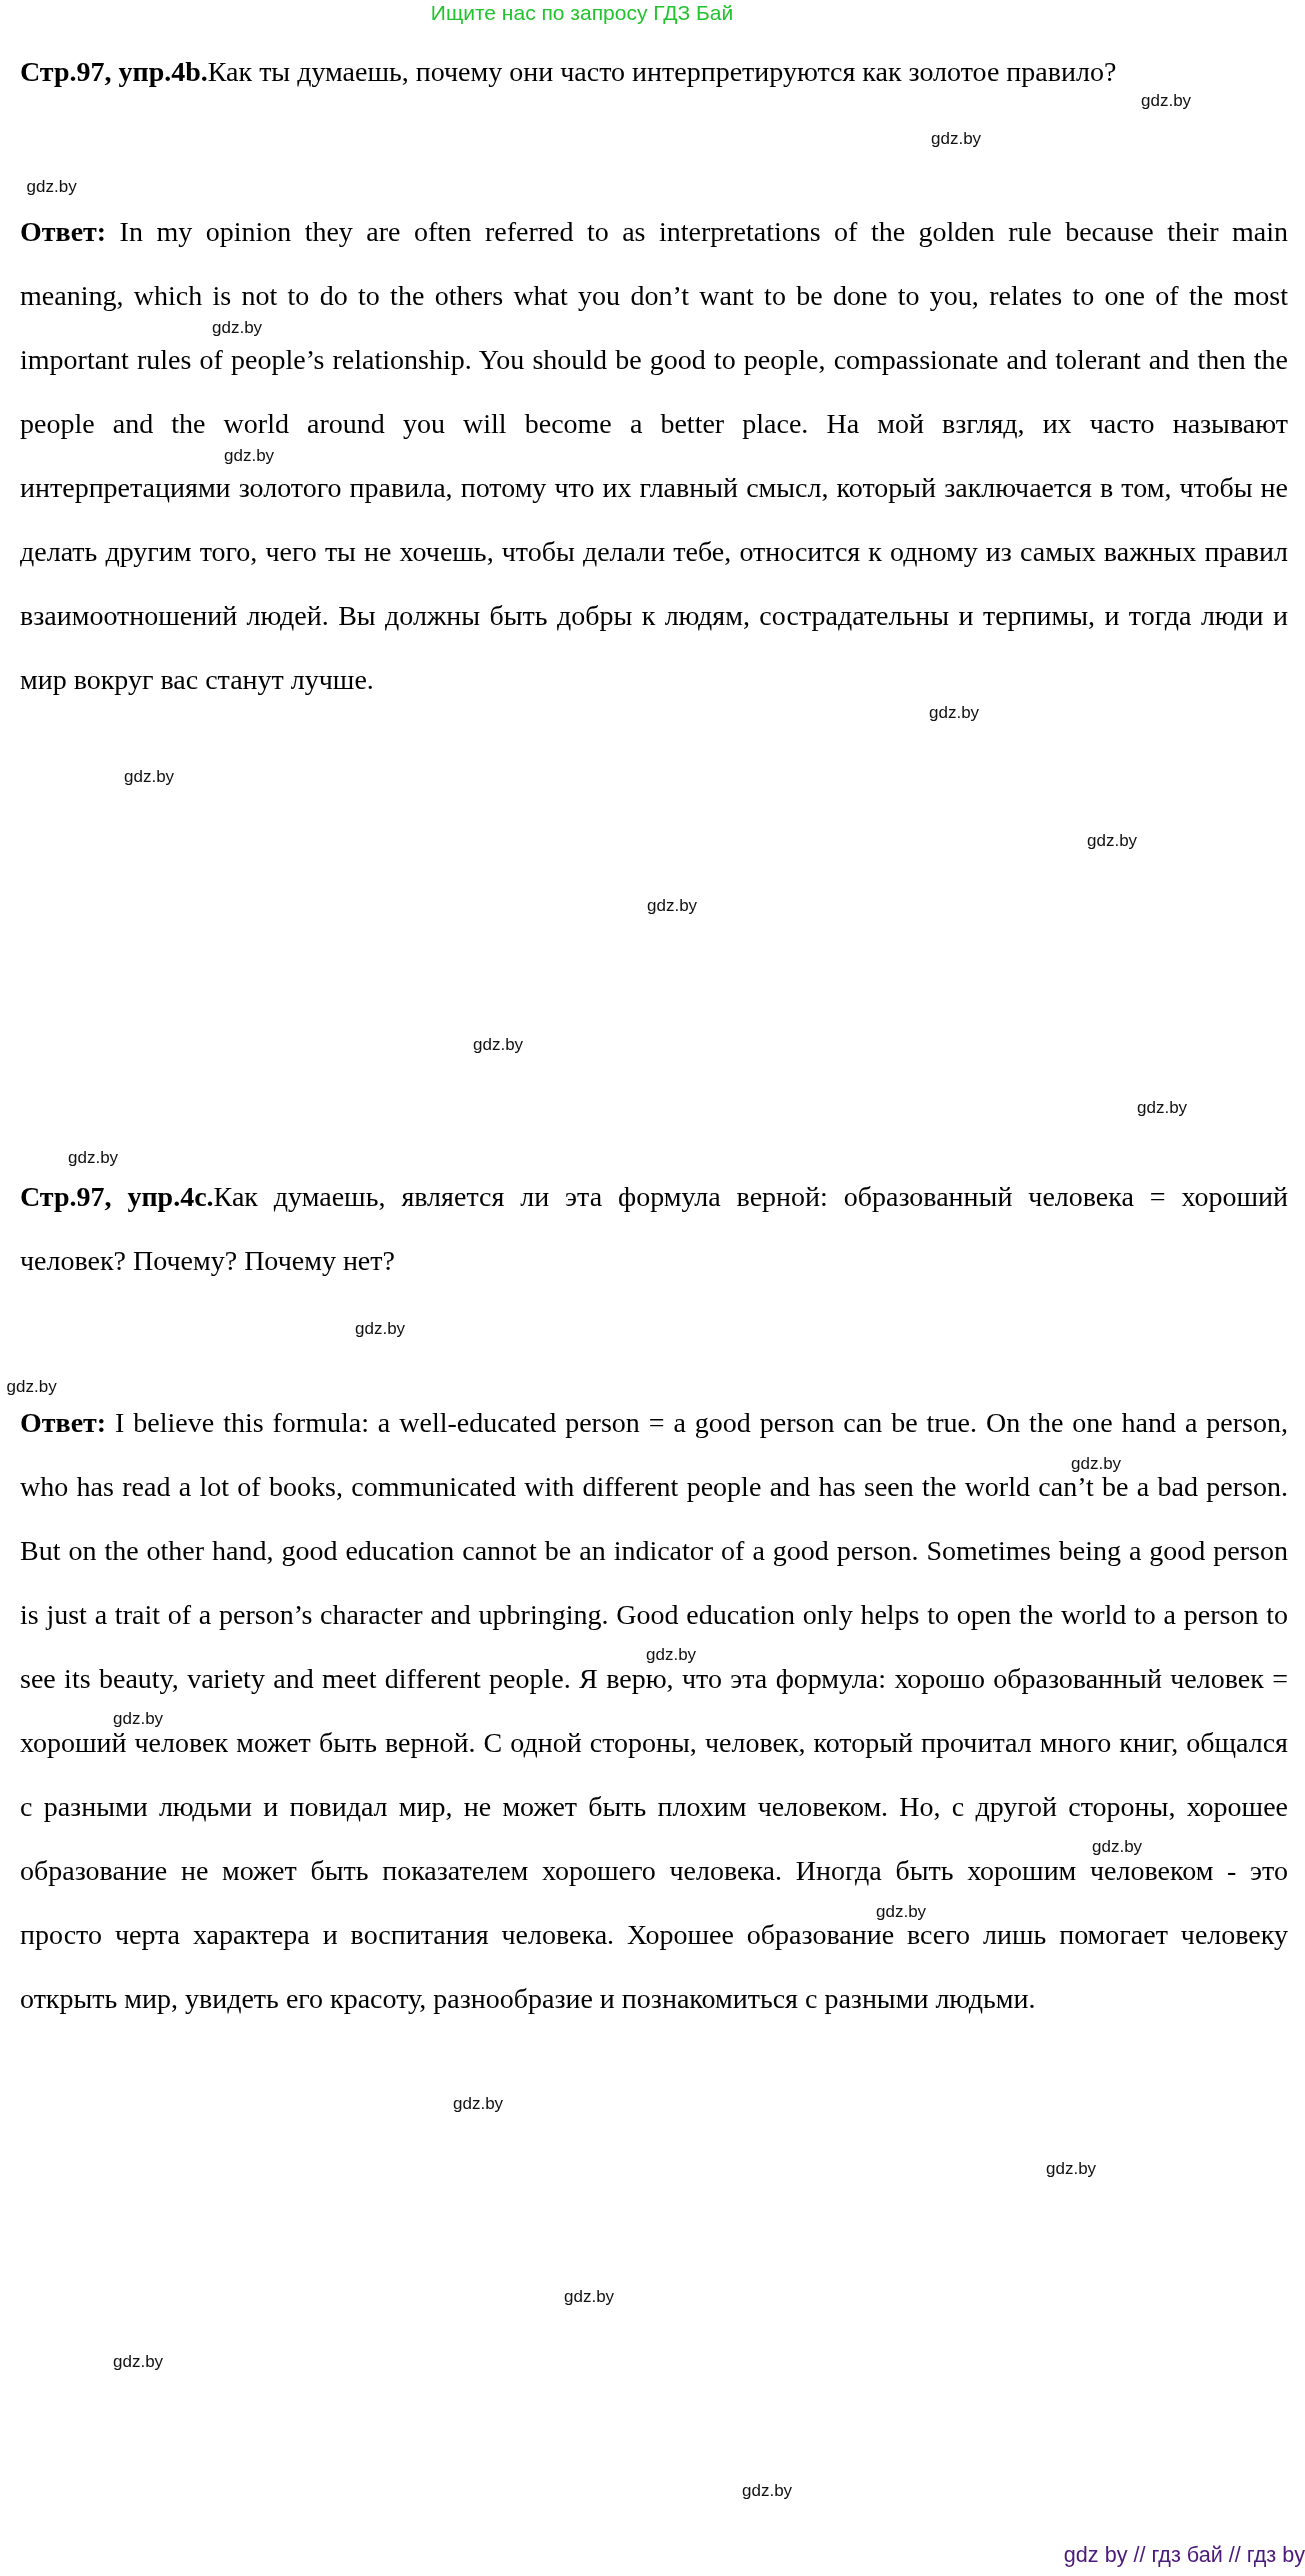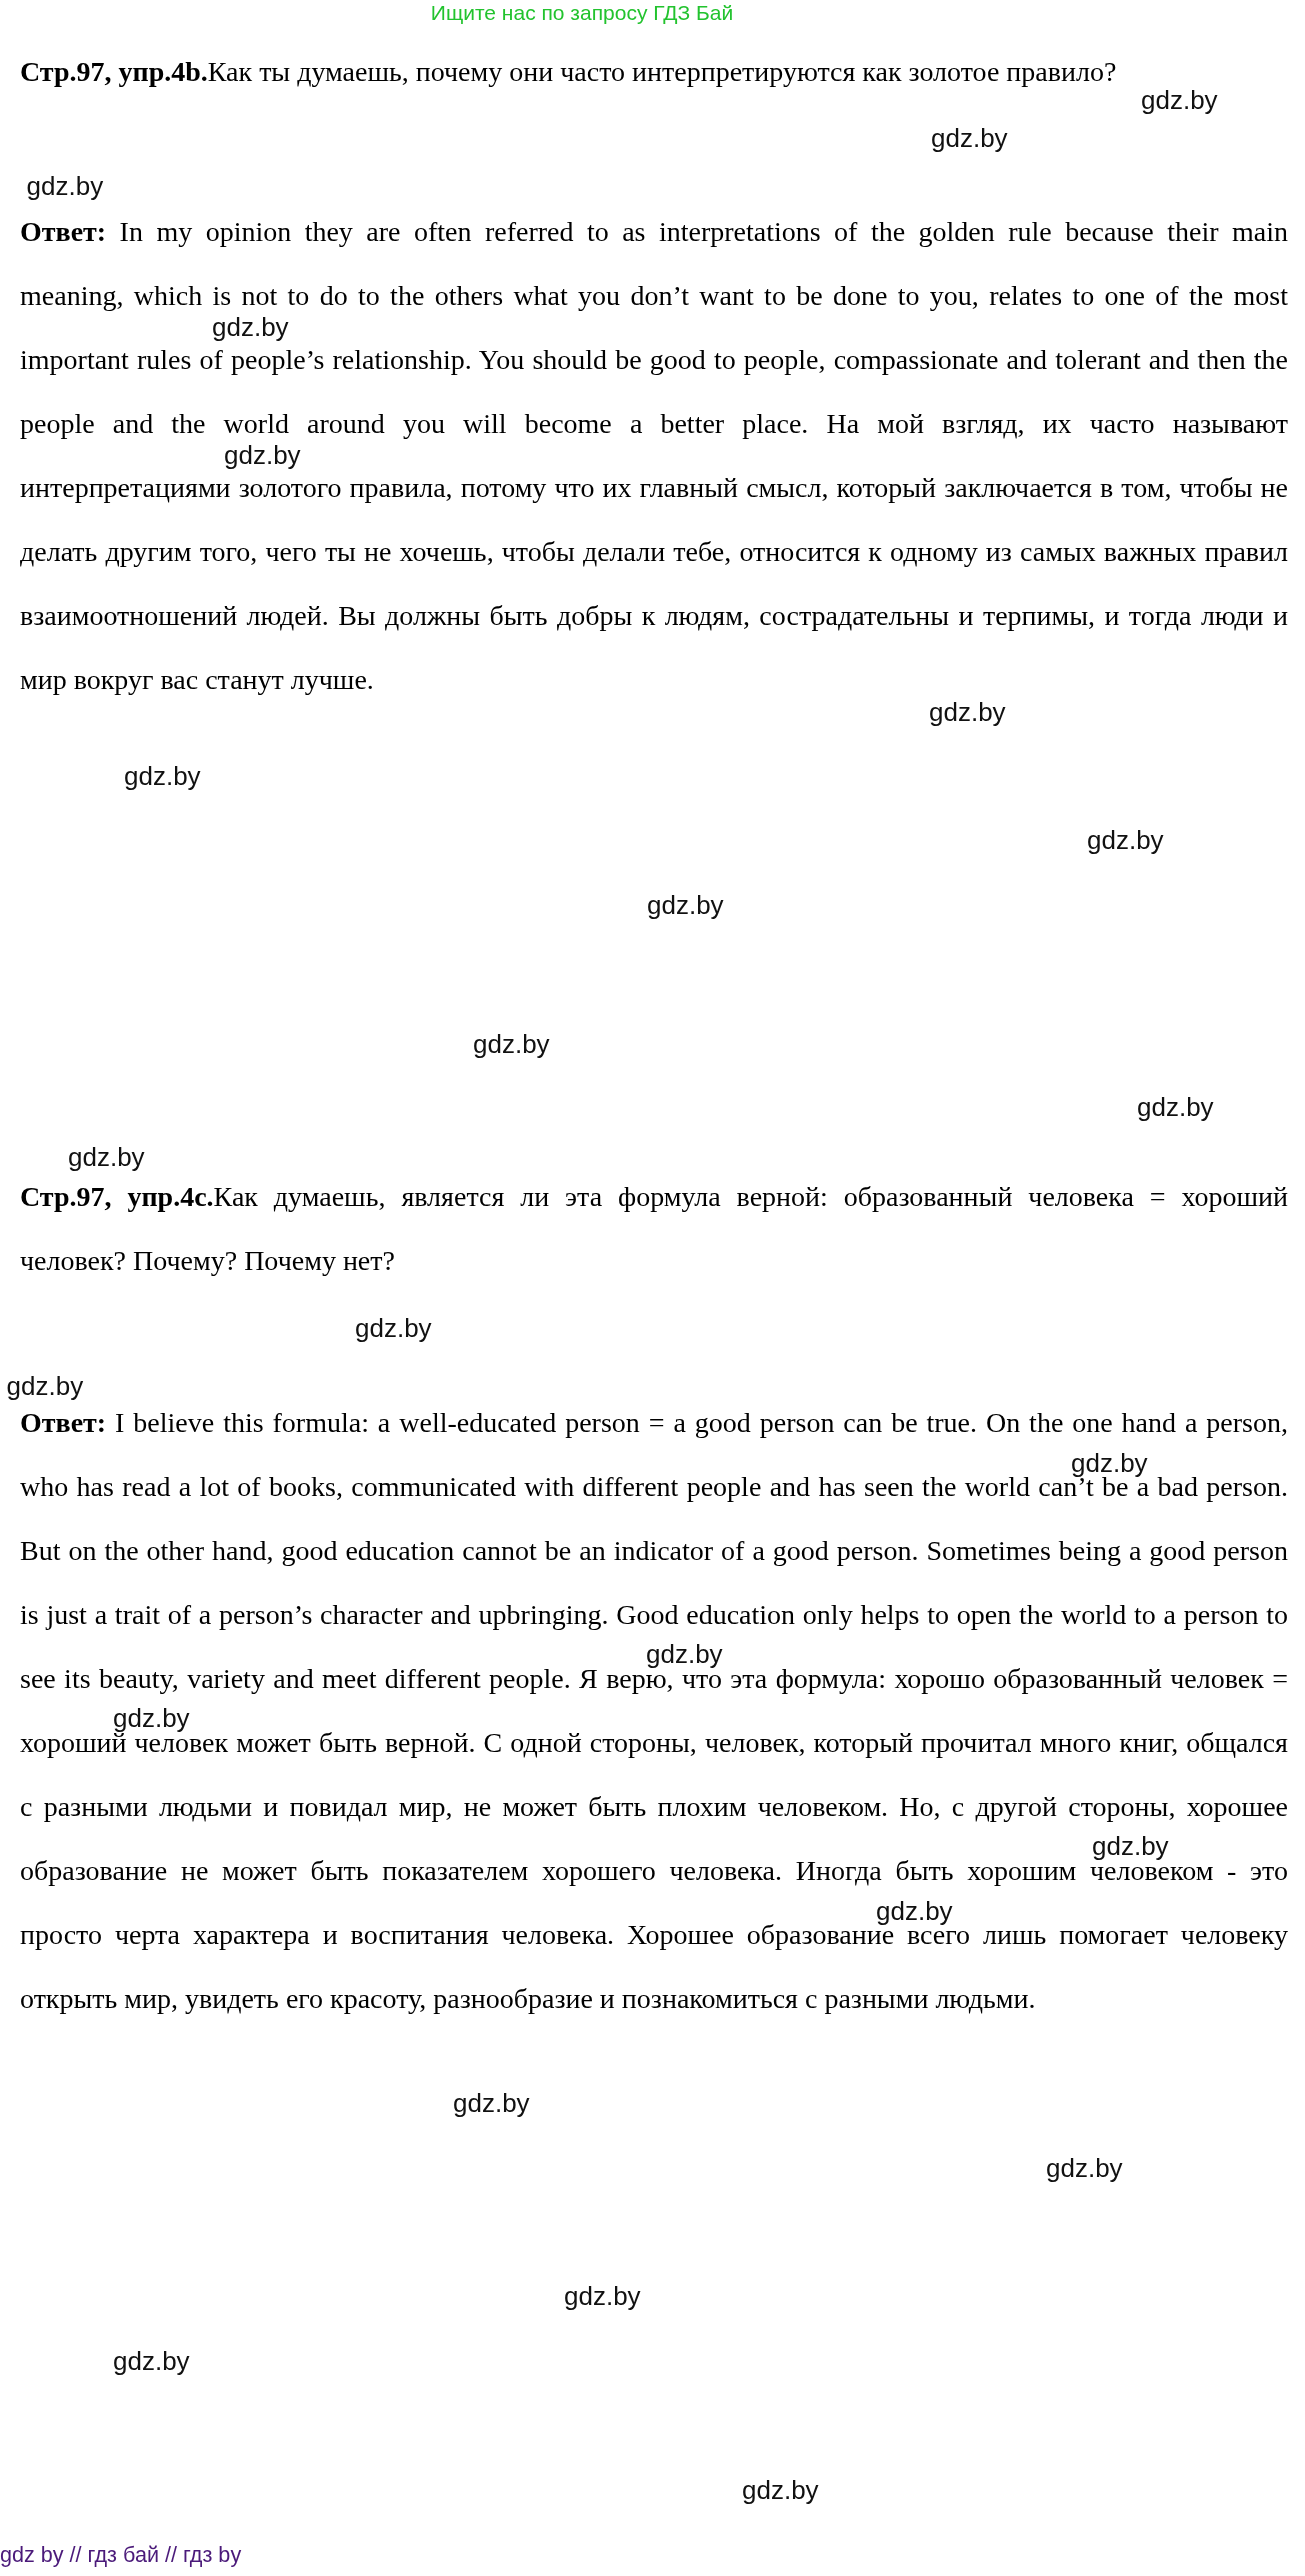"gdz.by" .wm { font-size: 26px -> 17px }
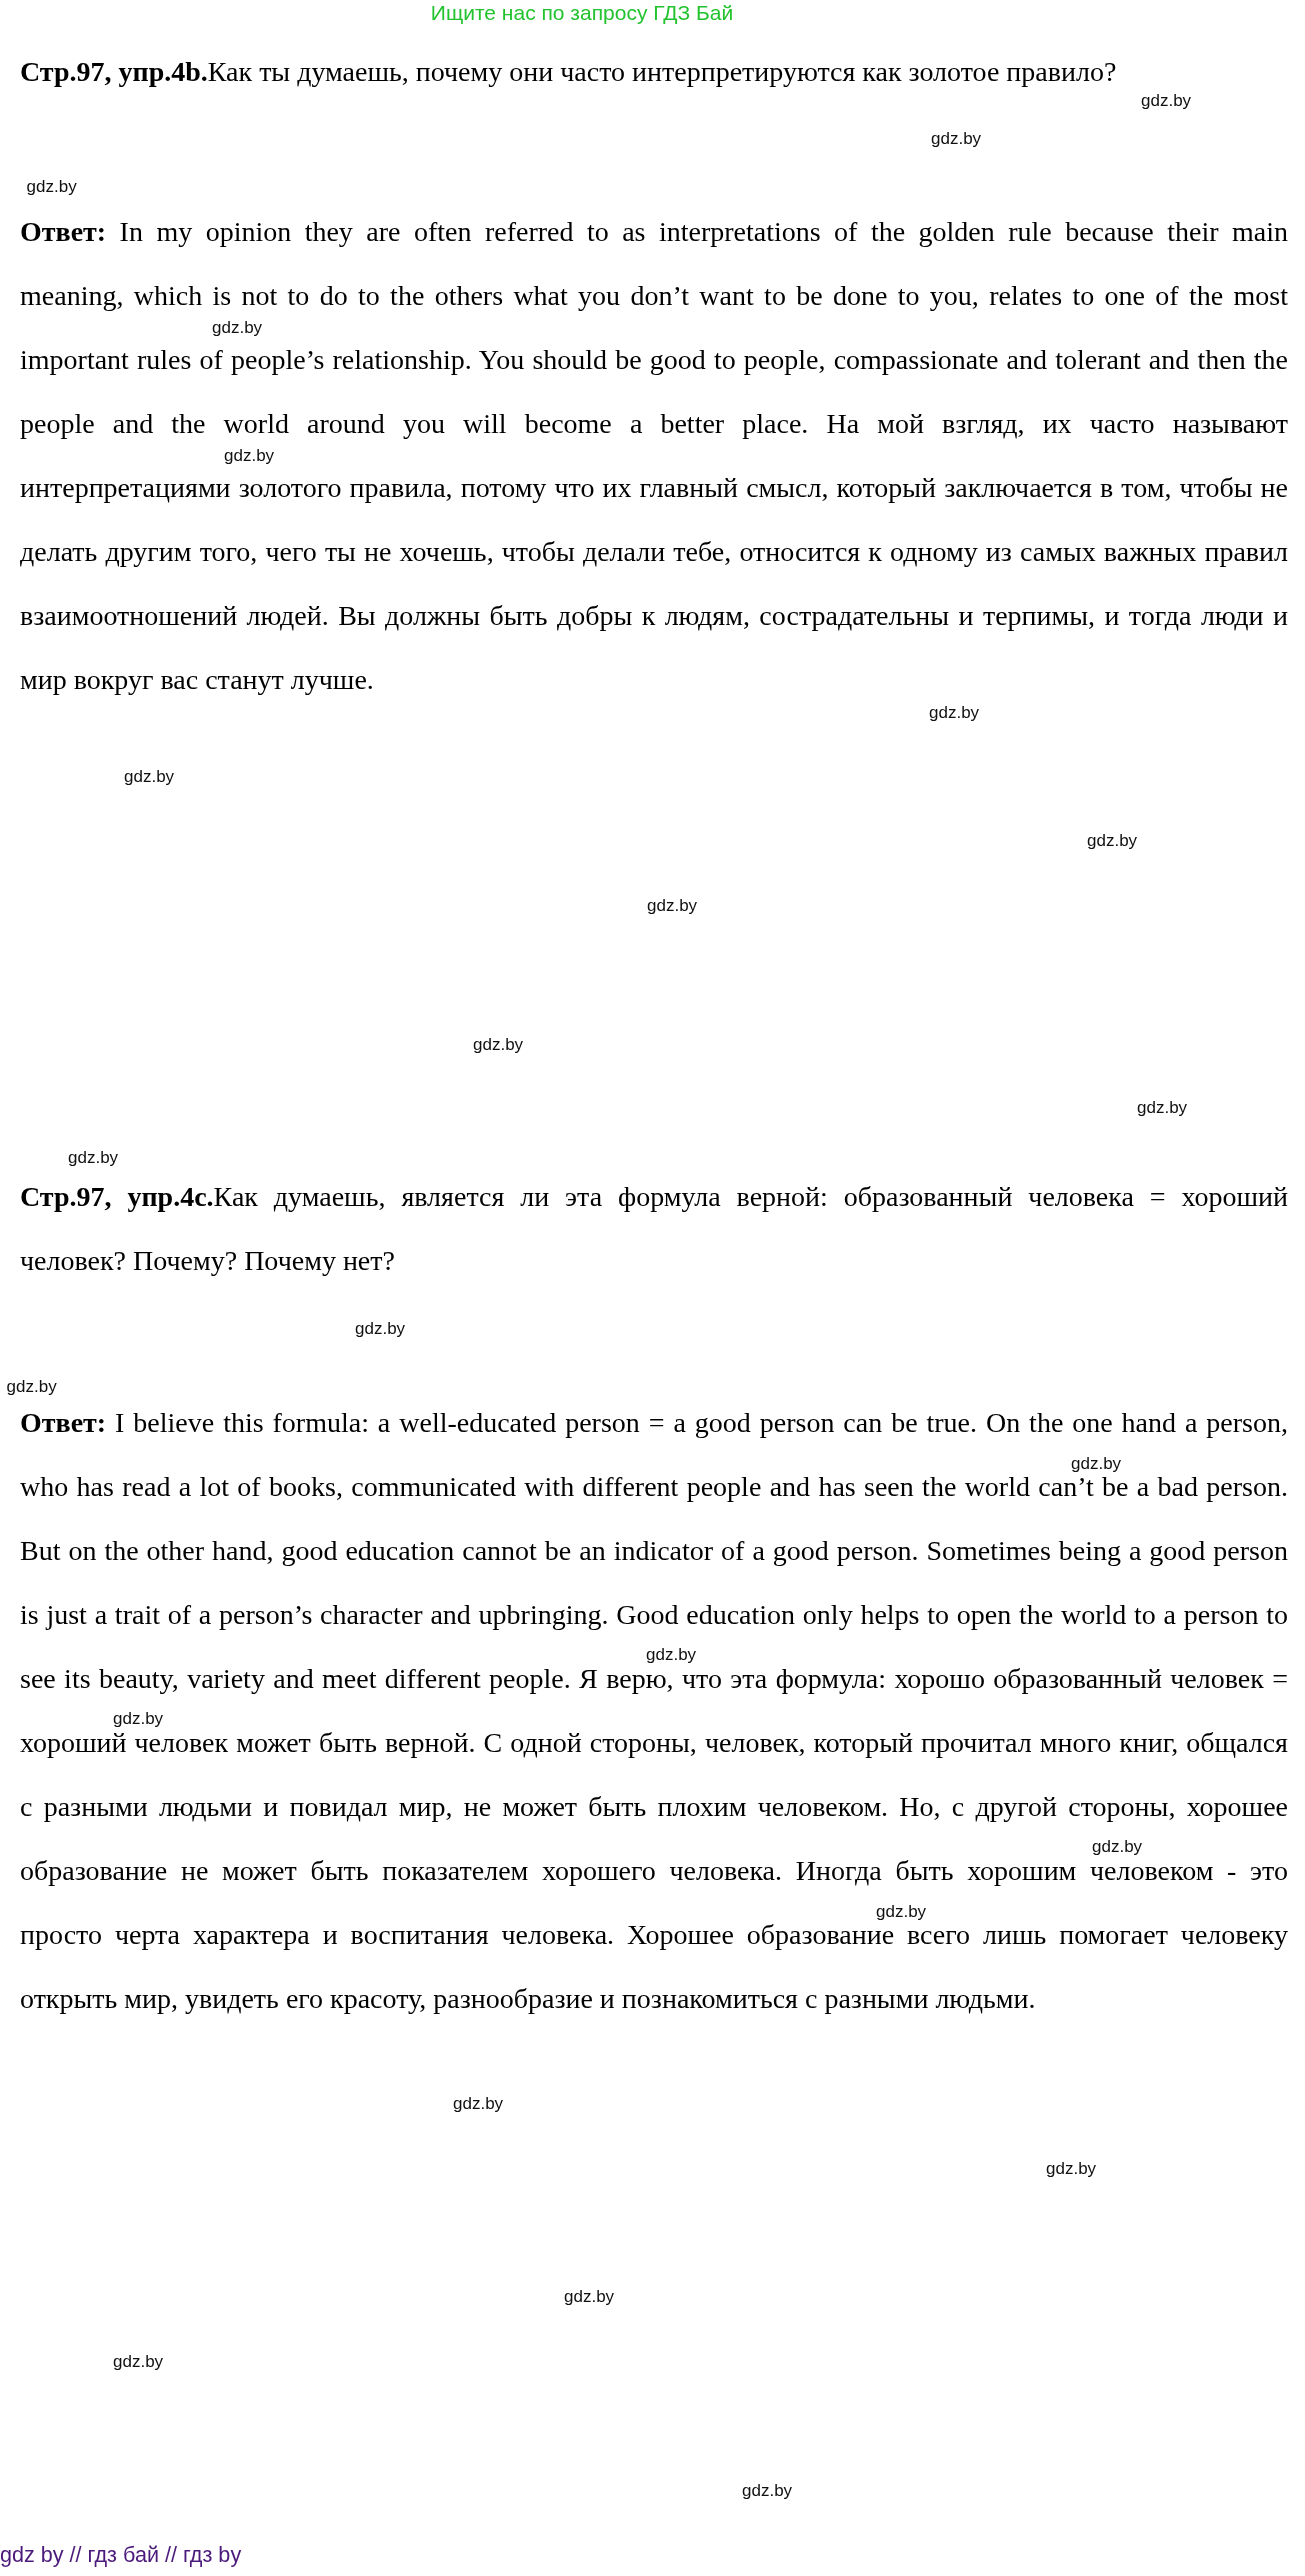"gdz by // гдз бай" .footer { text-align: left -> right }
